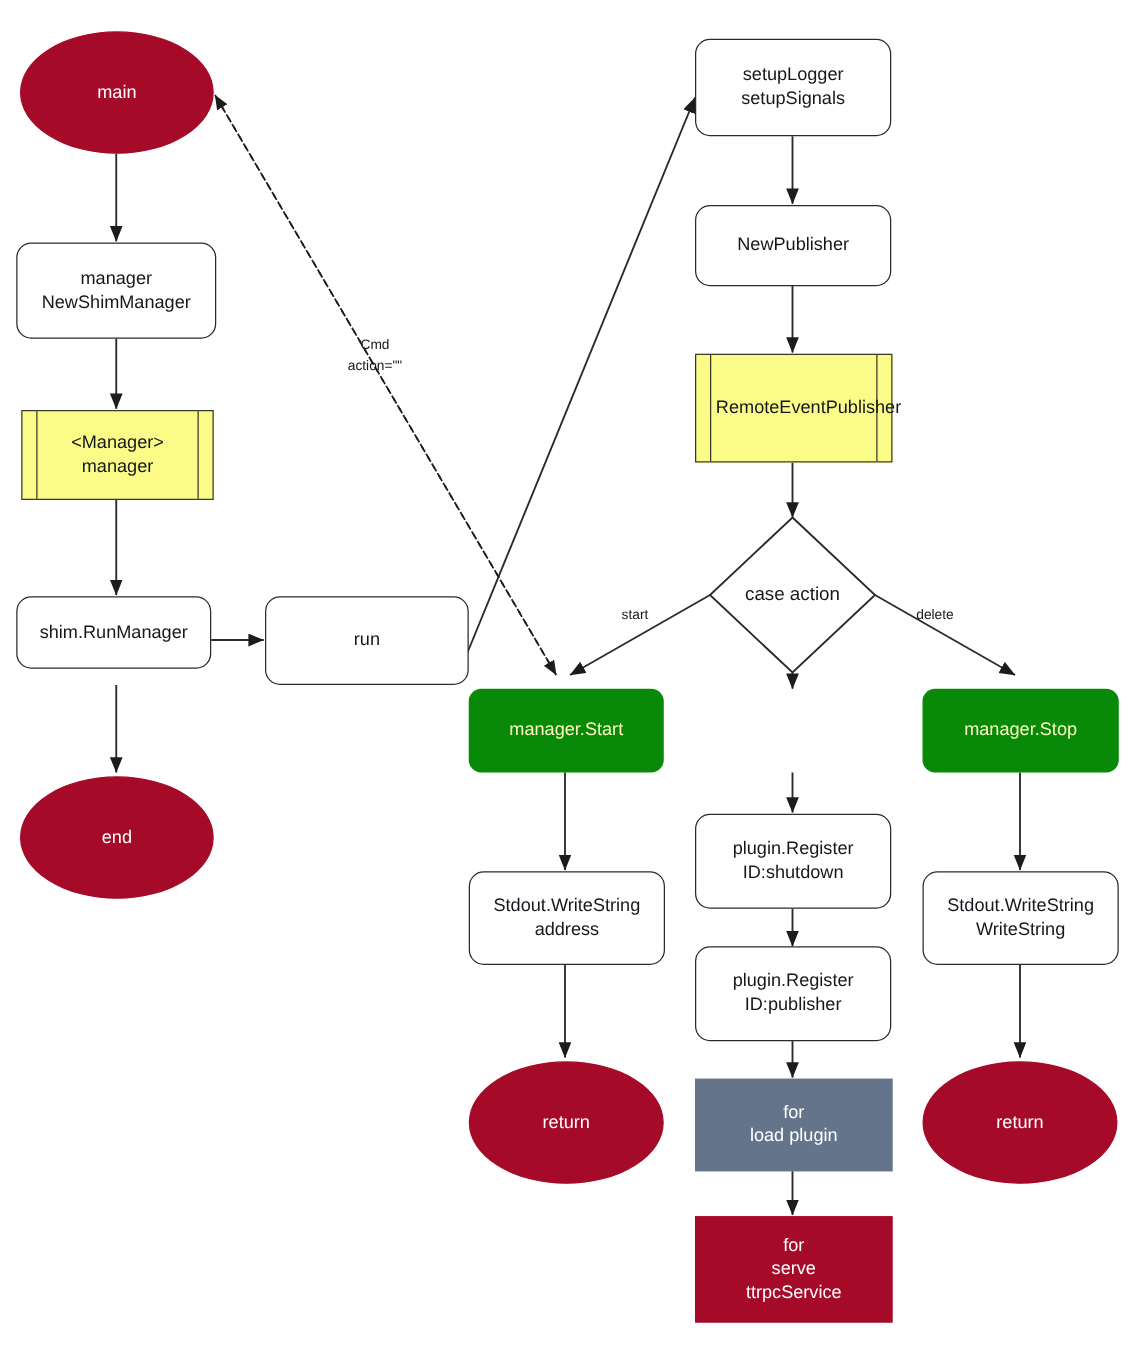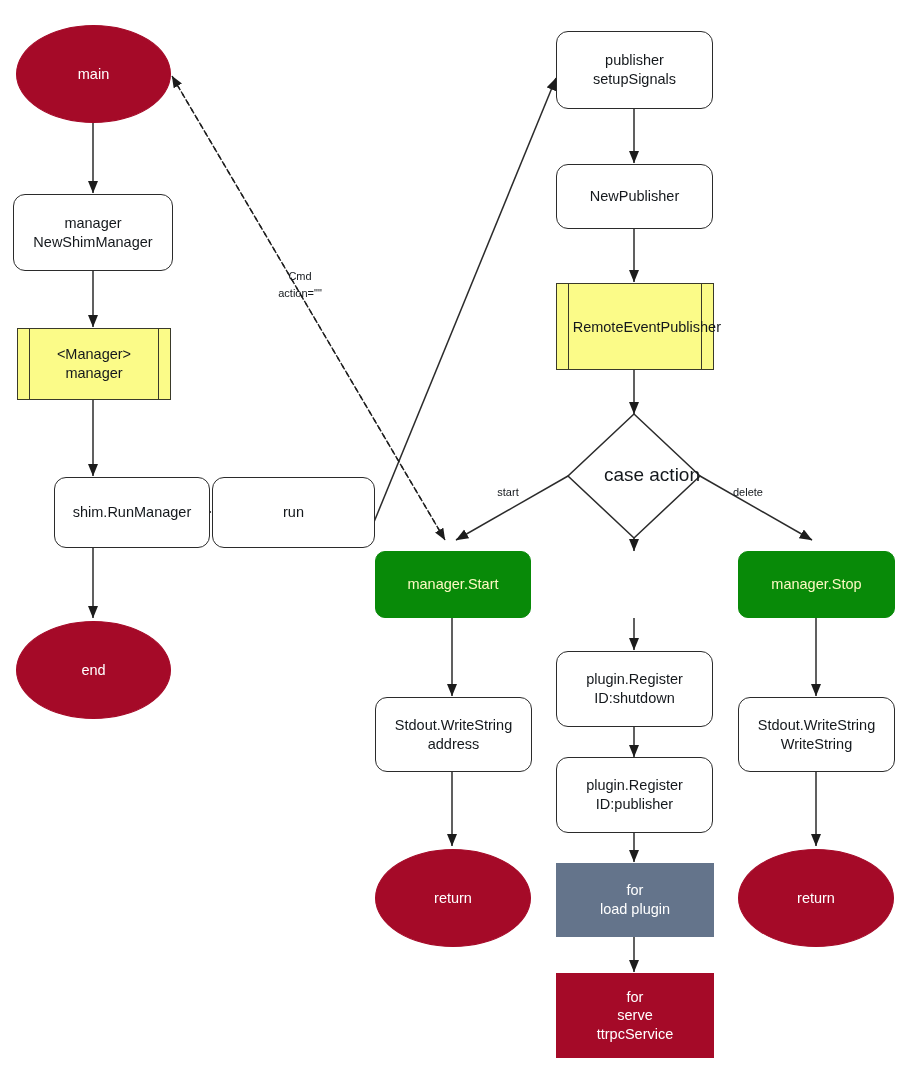"publisher" span.lbl { text: publisher -> setupLogger }
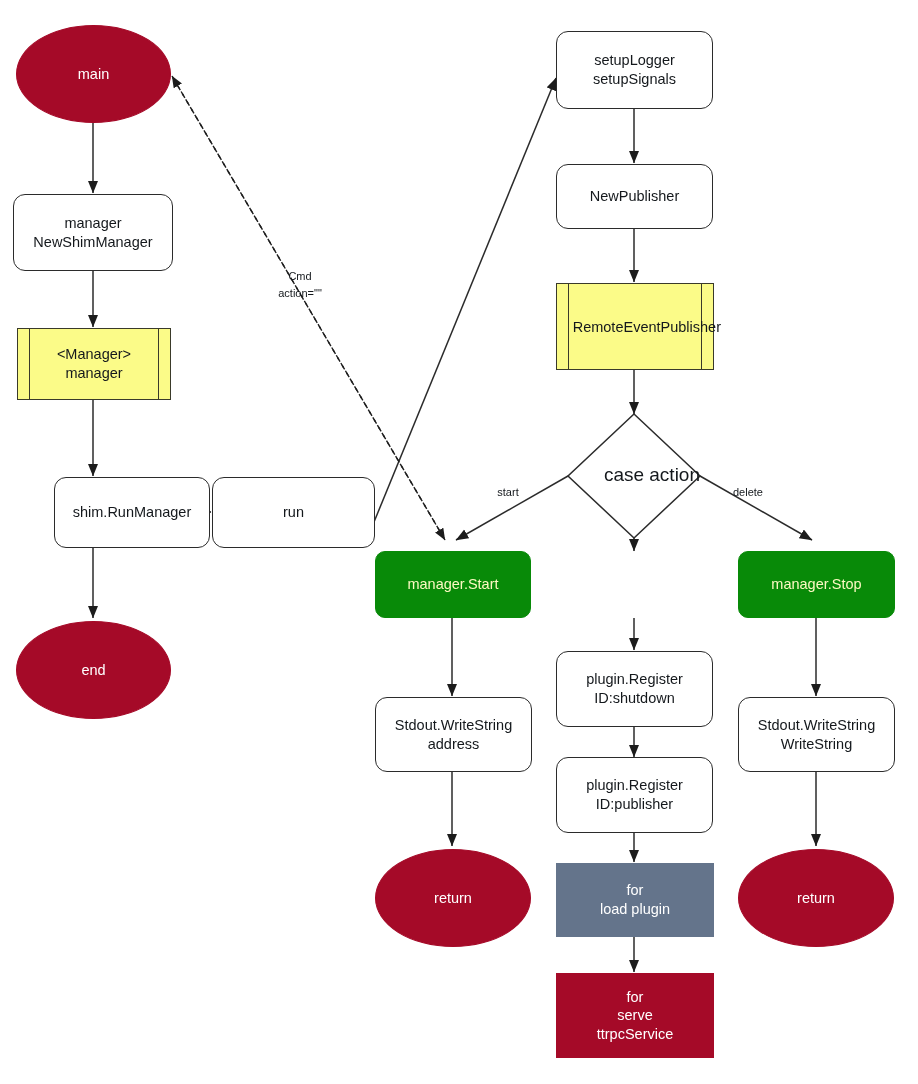"case action" .n-diamond .dtext { font-size: 19px -> 15px; text-align: right -> center }
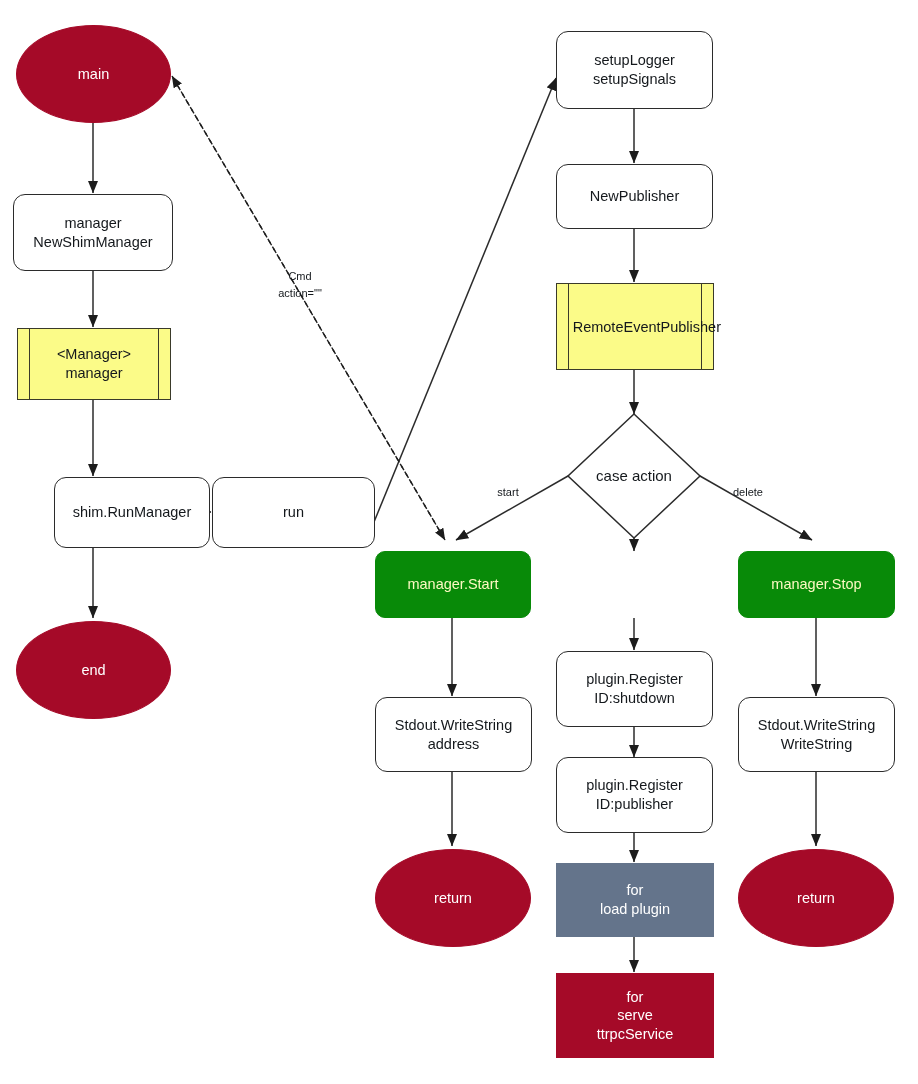"shim.RunManager" div.node { height: 71px -> 58px; margin-left: 41px -> none }
